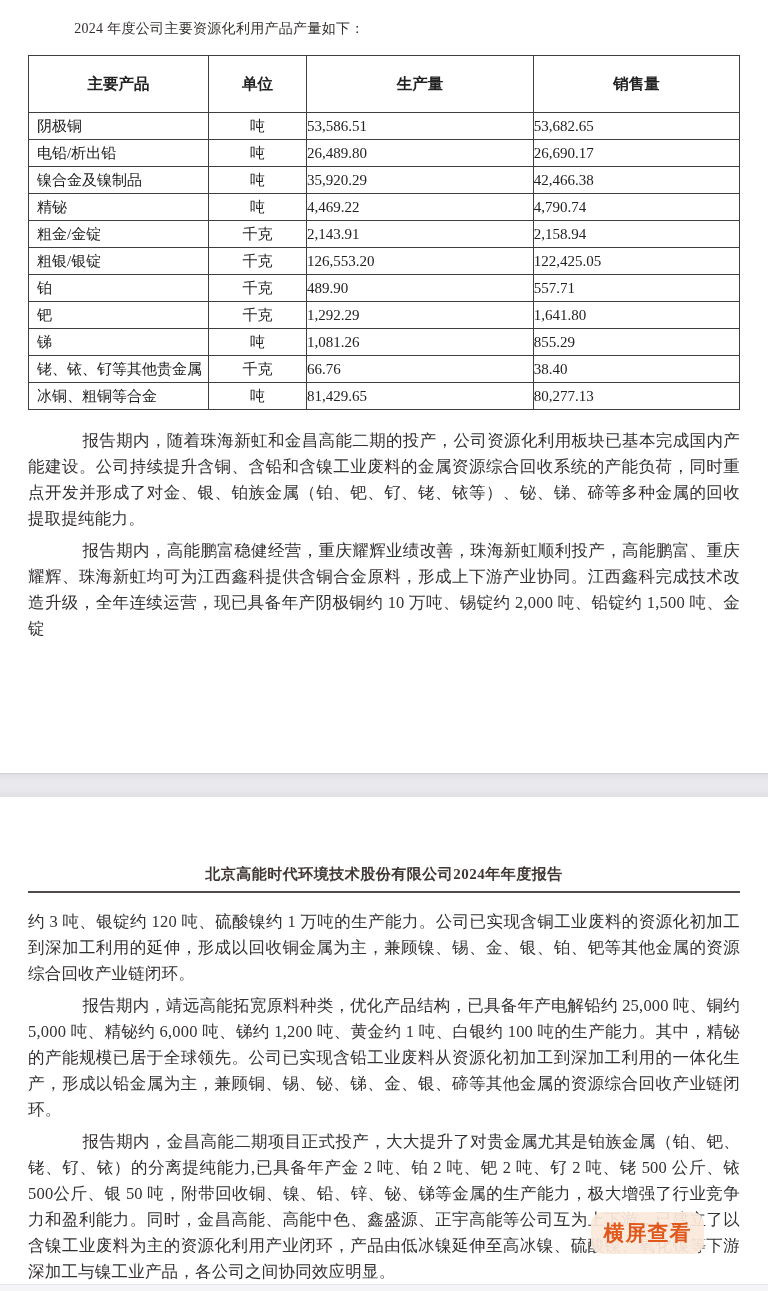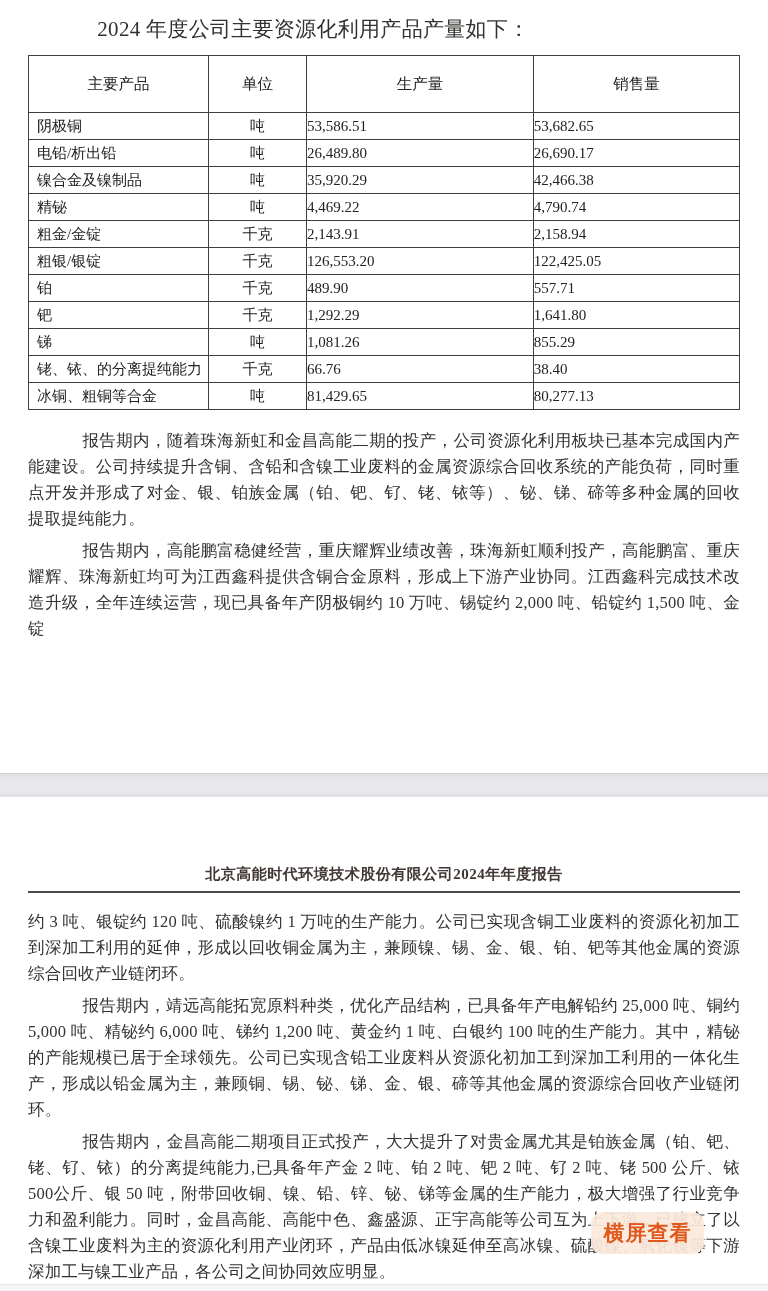"2024 年度公司主要资源化利用产品产量如下：" .doc-intro { font-size: 21px -> 14px }
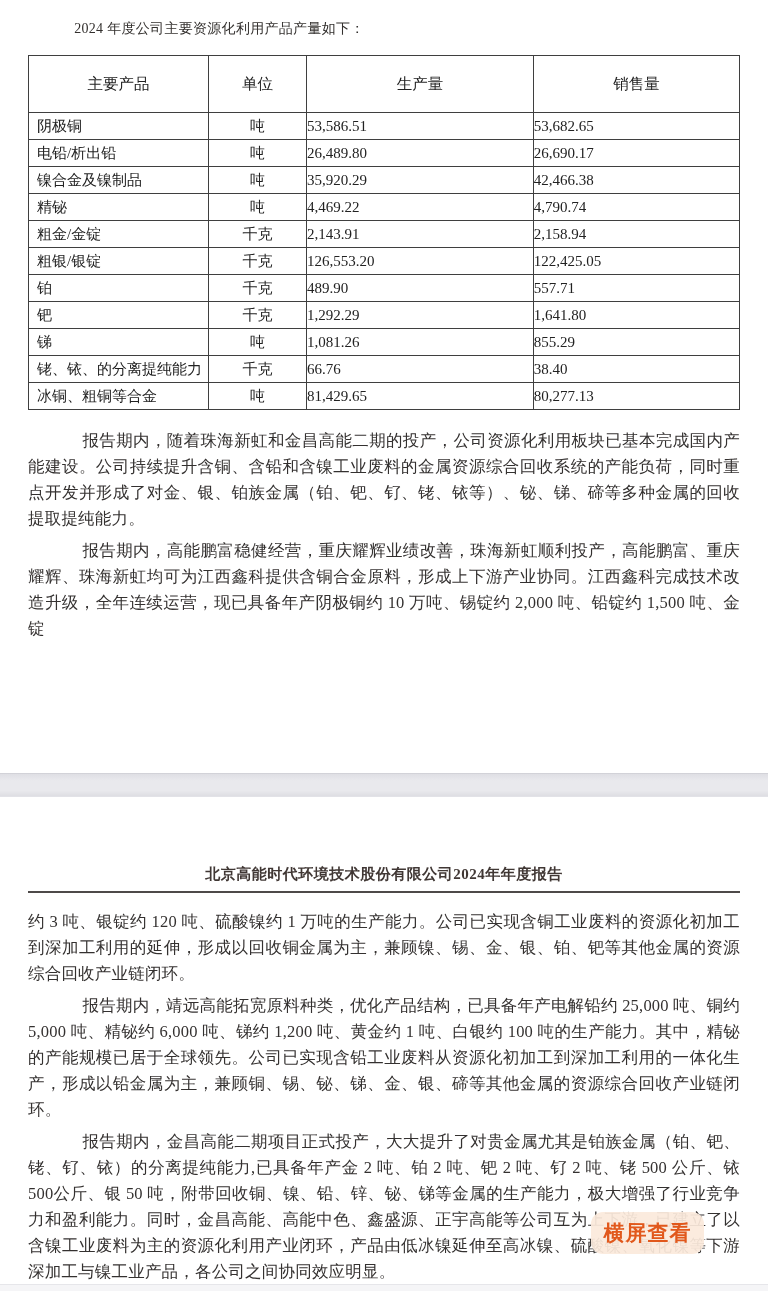"主要产品" .prod-table thead th { font-weight: normal -> bold }
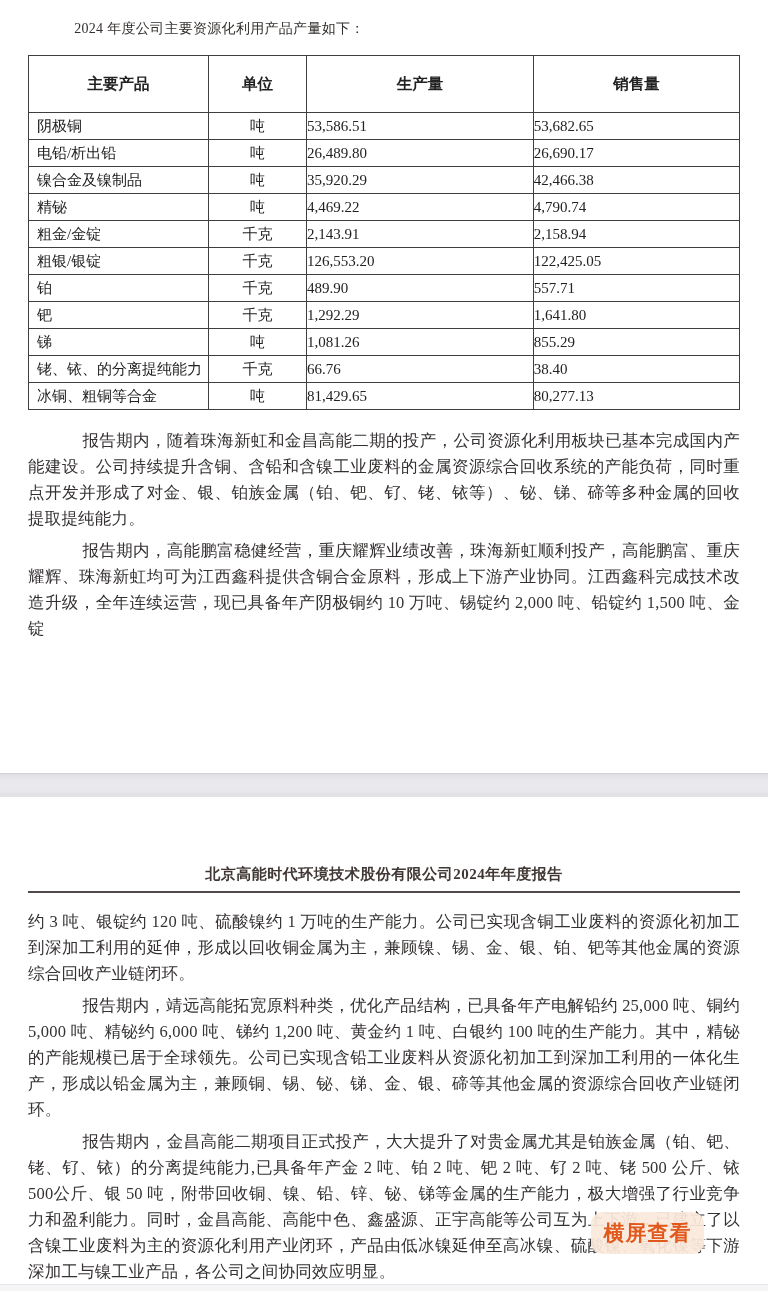"铑、铱、的分离提纯能力" td.col-product { text: 的分离提纯能力 -> 钌等其他贵金属 }
